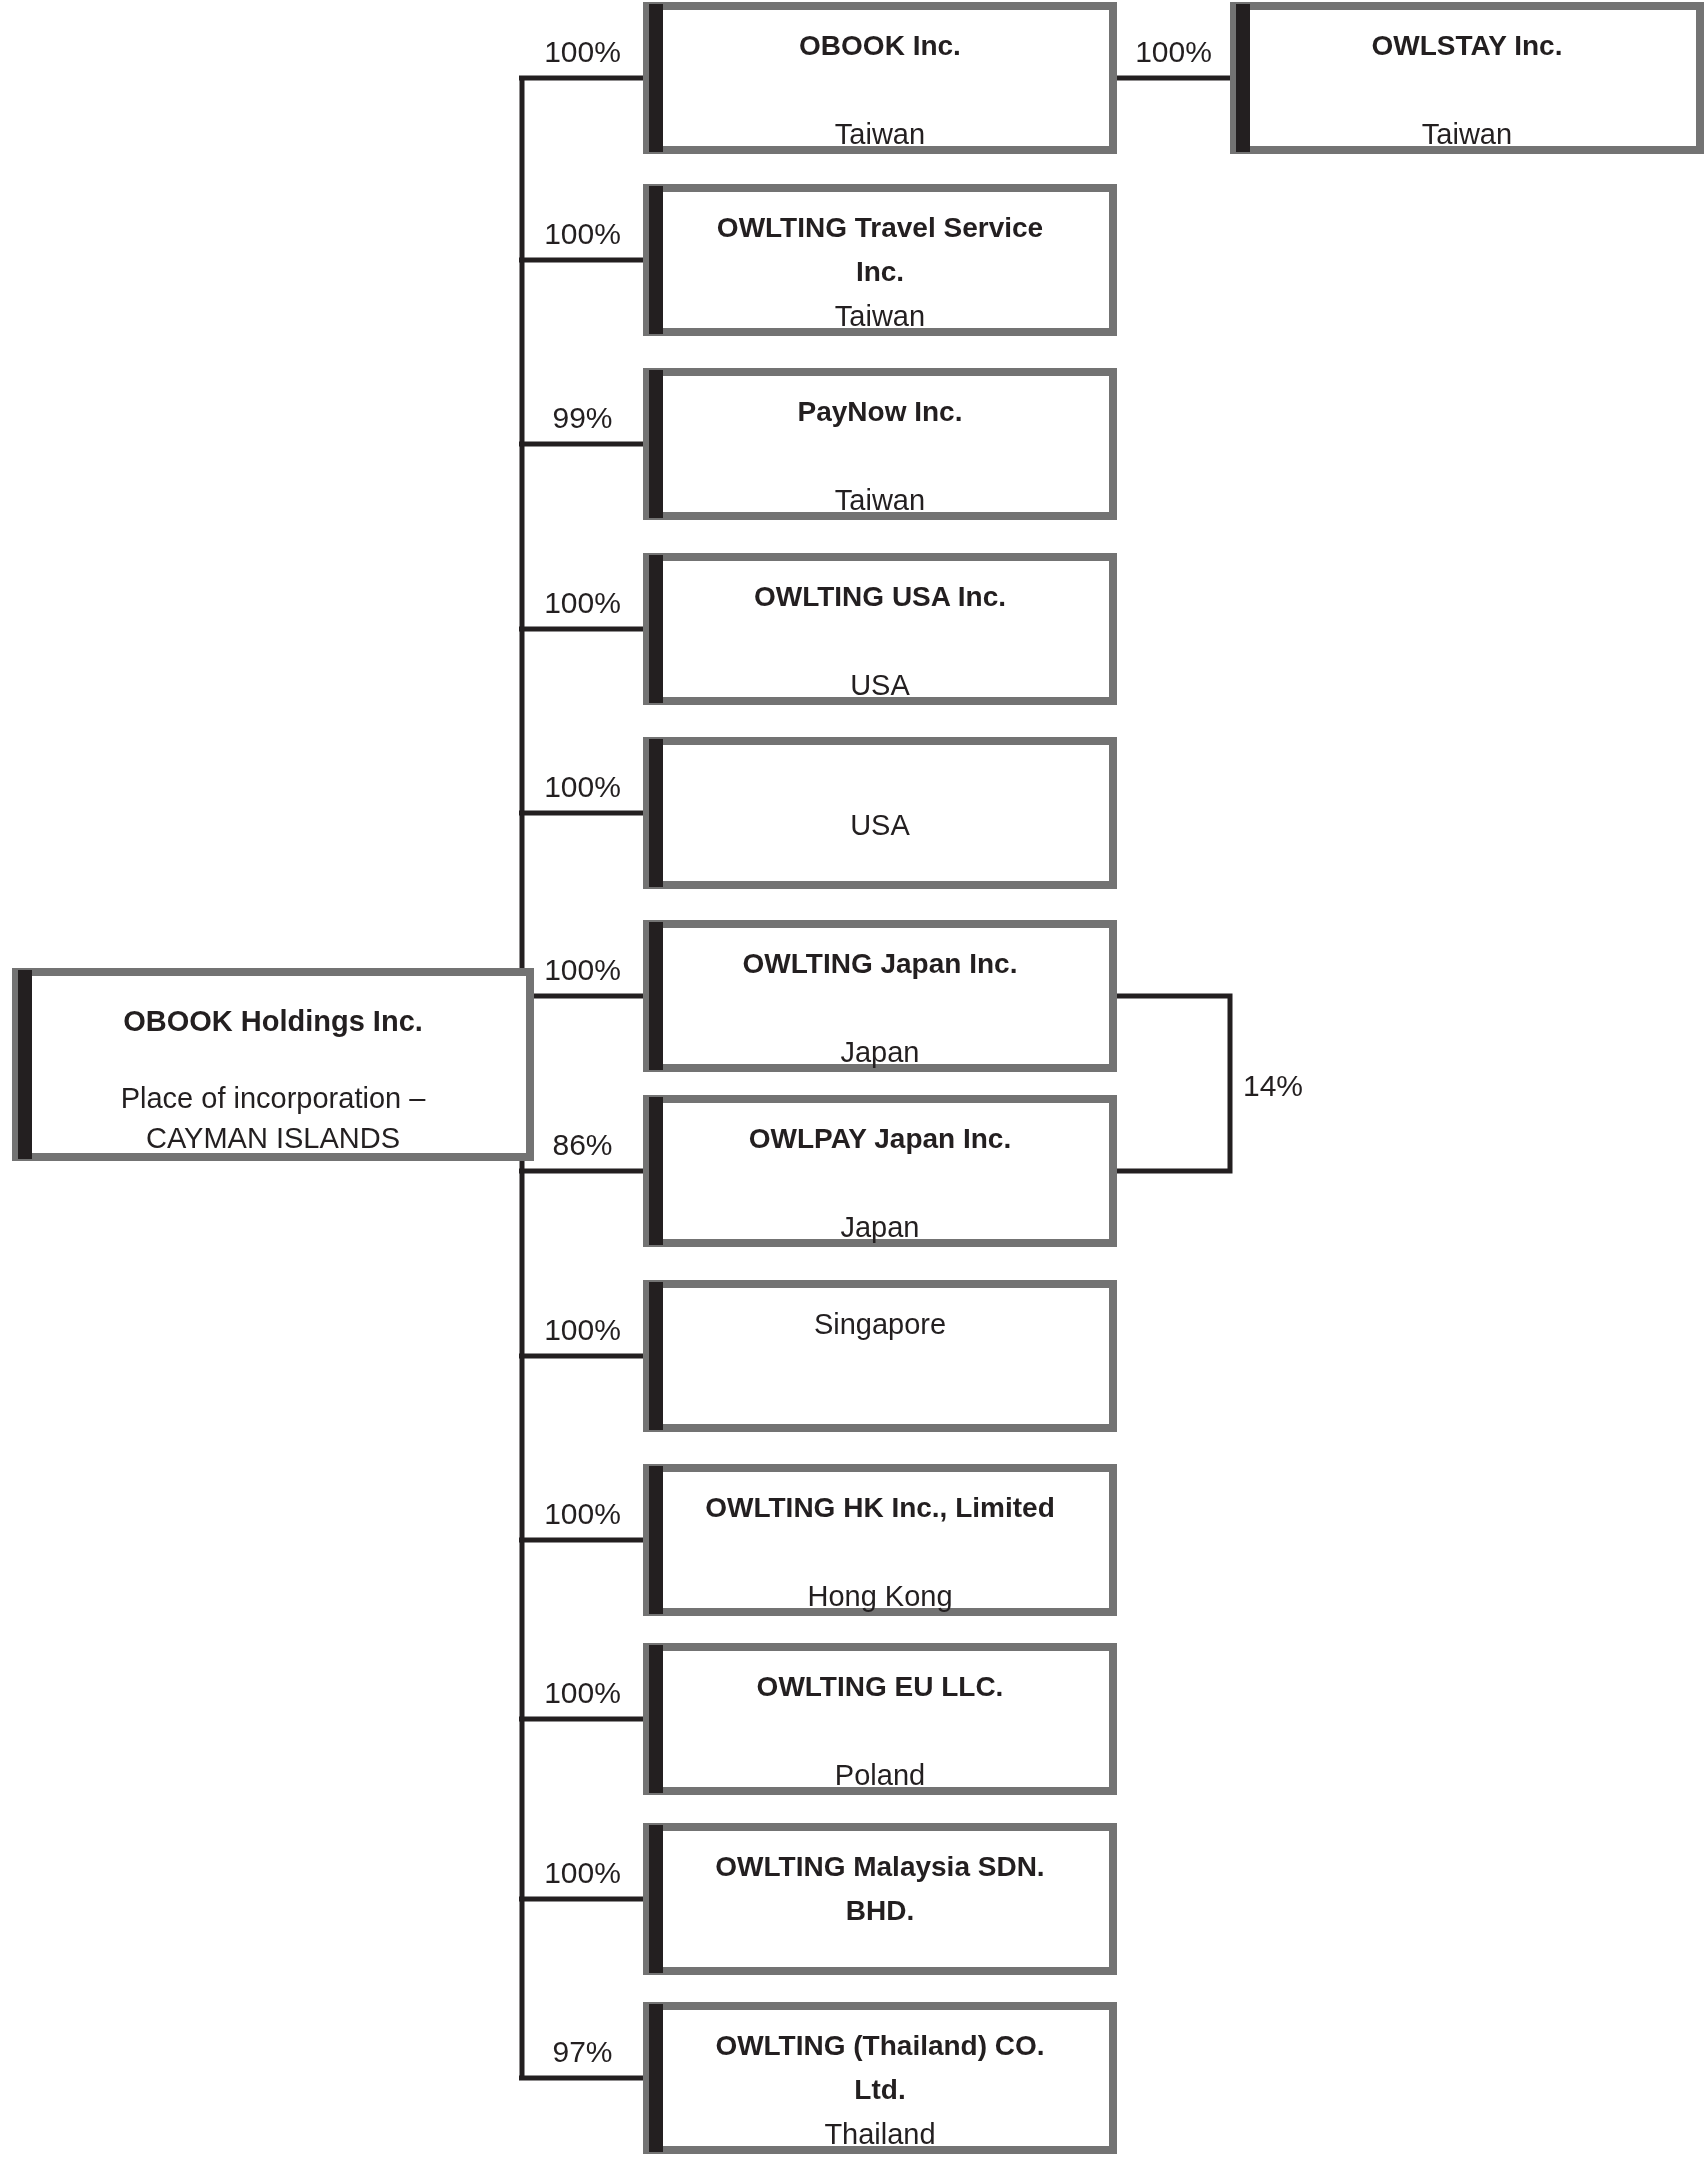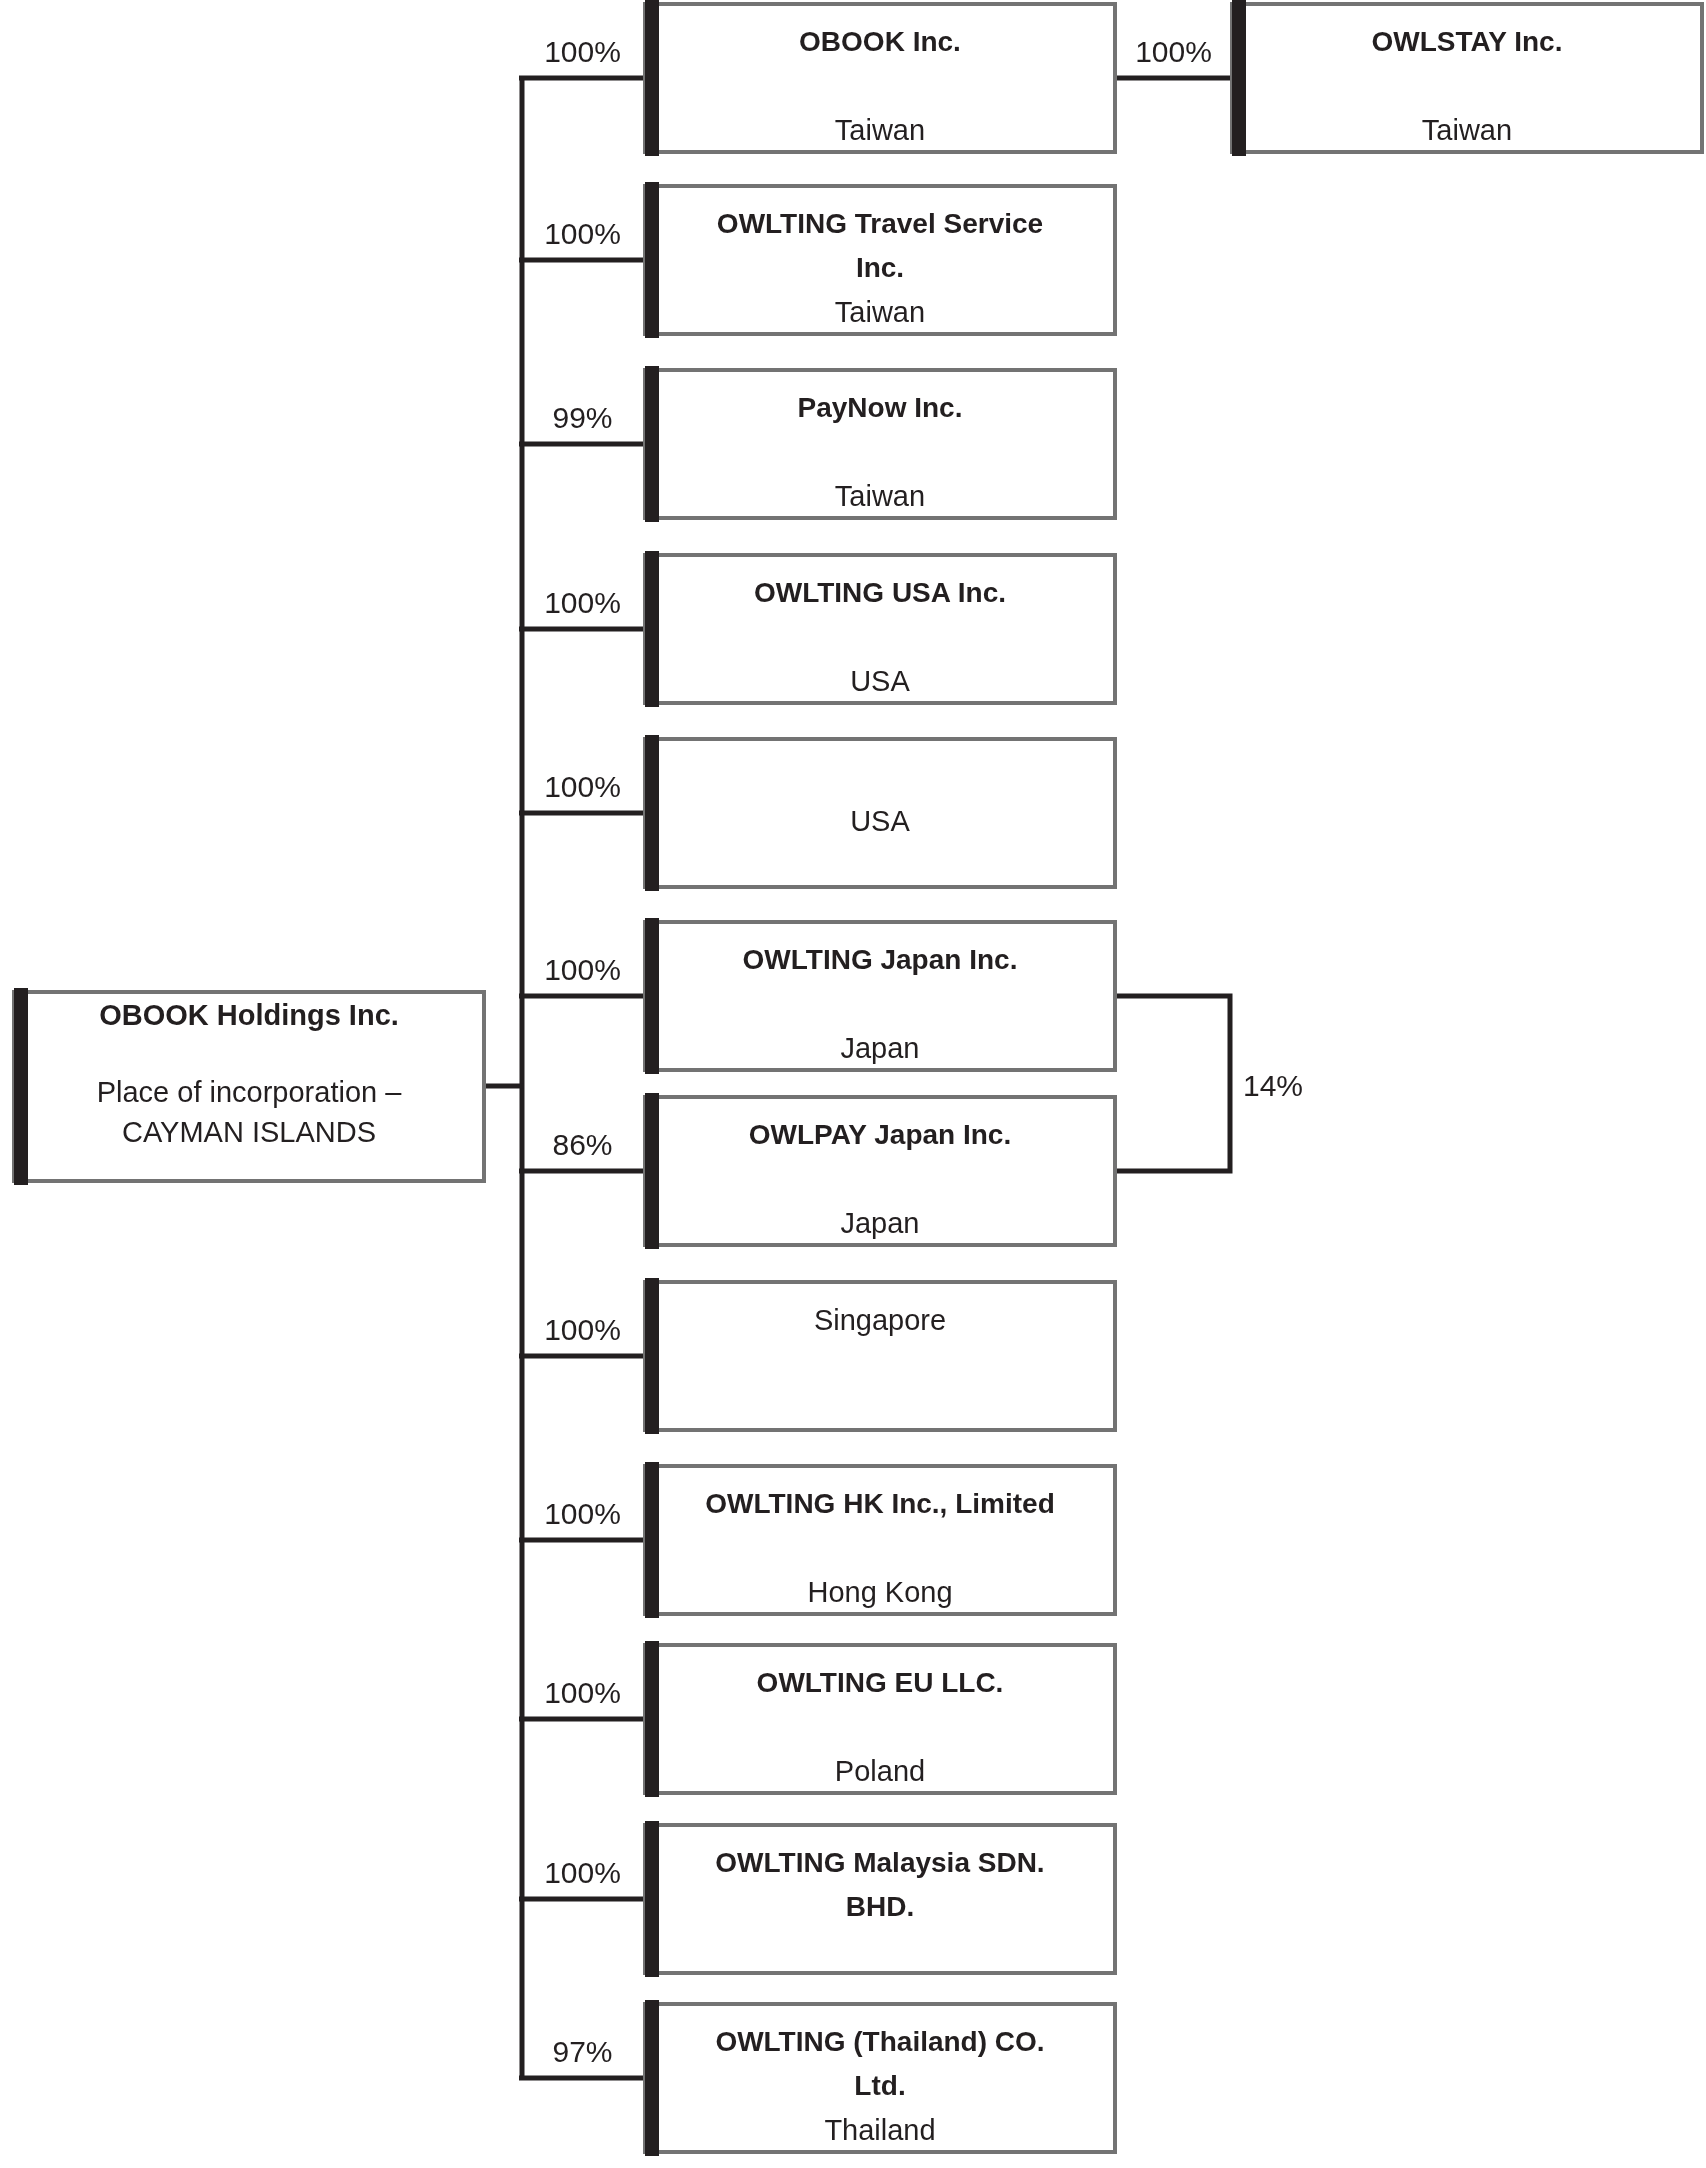"OBOOK Inc." .box { border: 4px solid #737373 -> 8px solid #737373 }
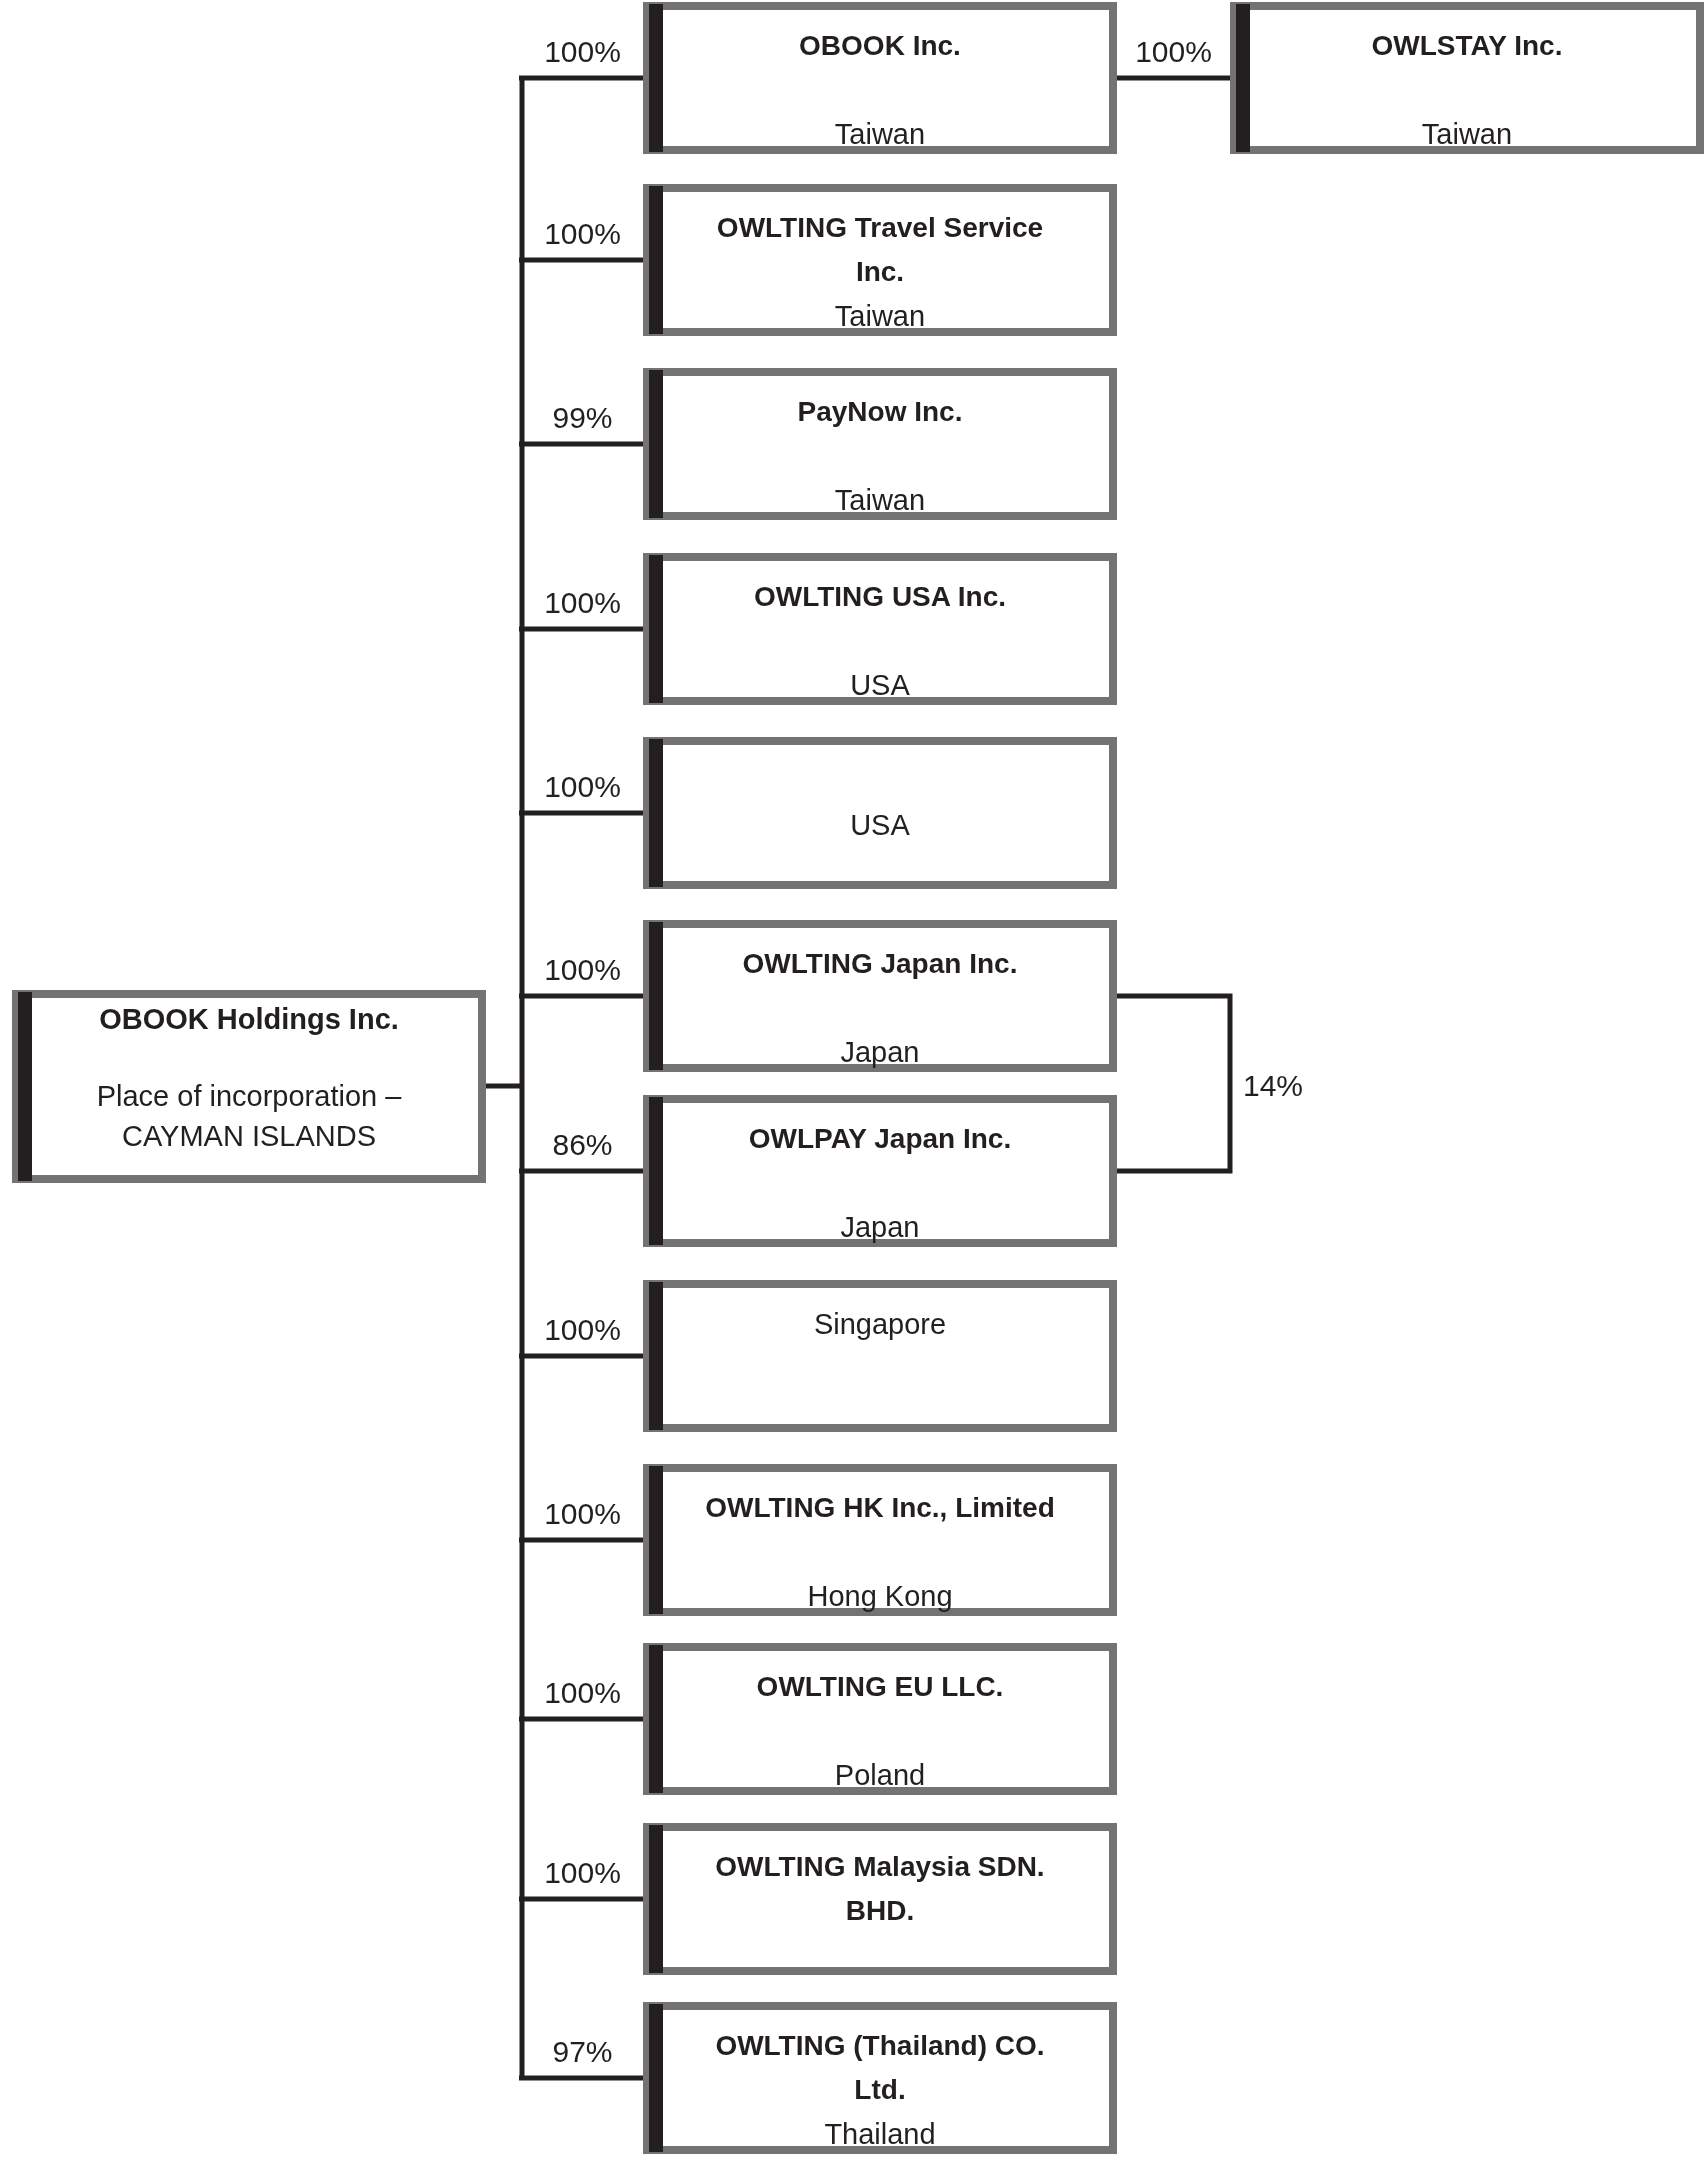"OBOOK Holdings Inc." #root-box { padding-top: 0 -> 24px; top: 990px -> 968px; width: 474px -> 522px }
